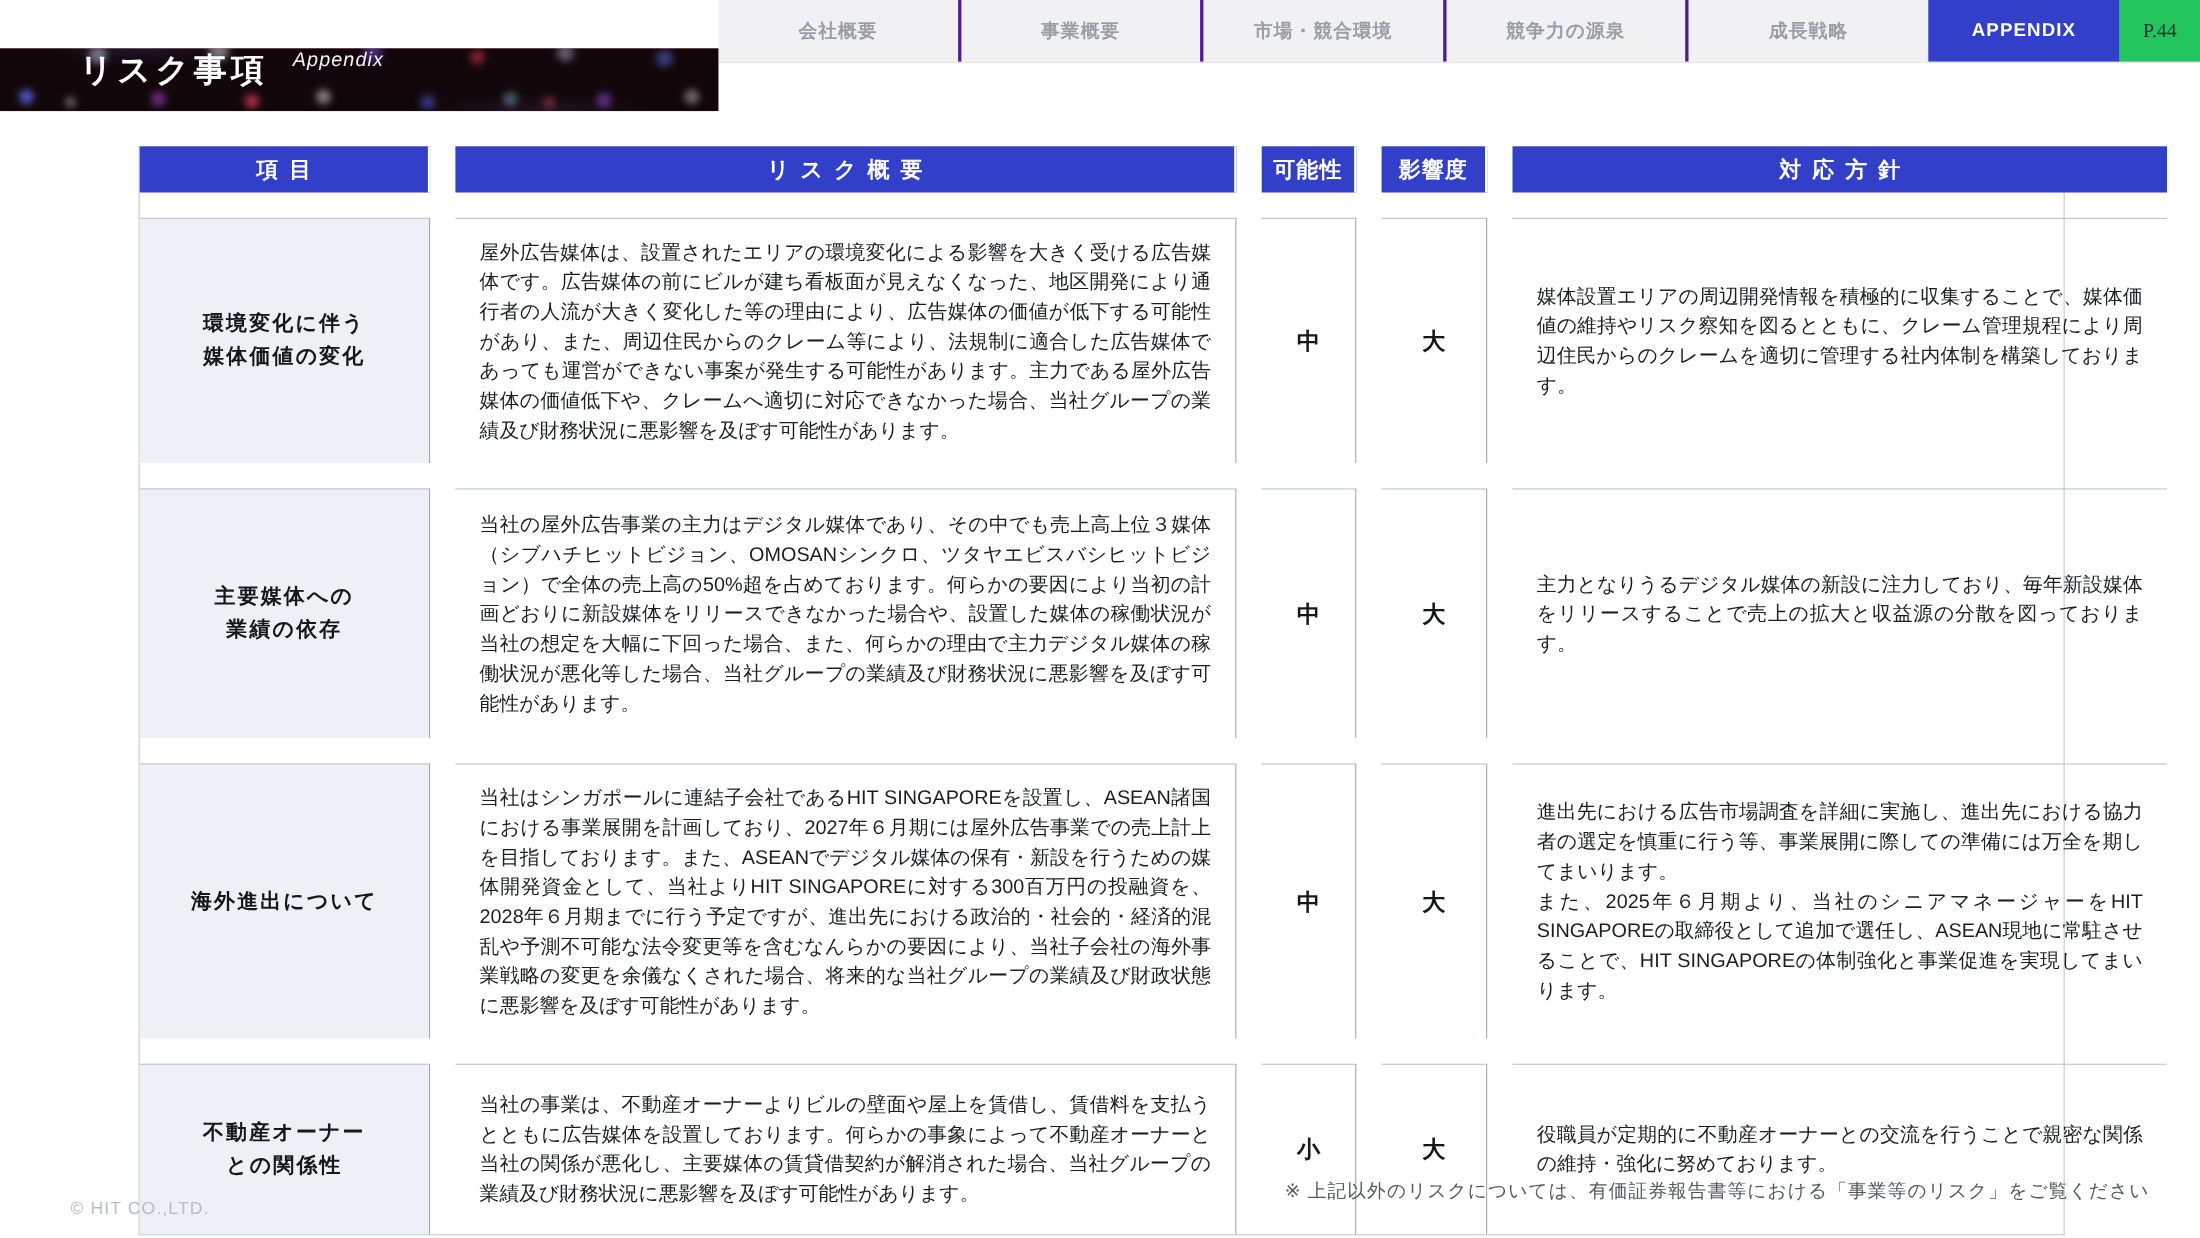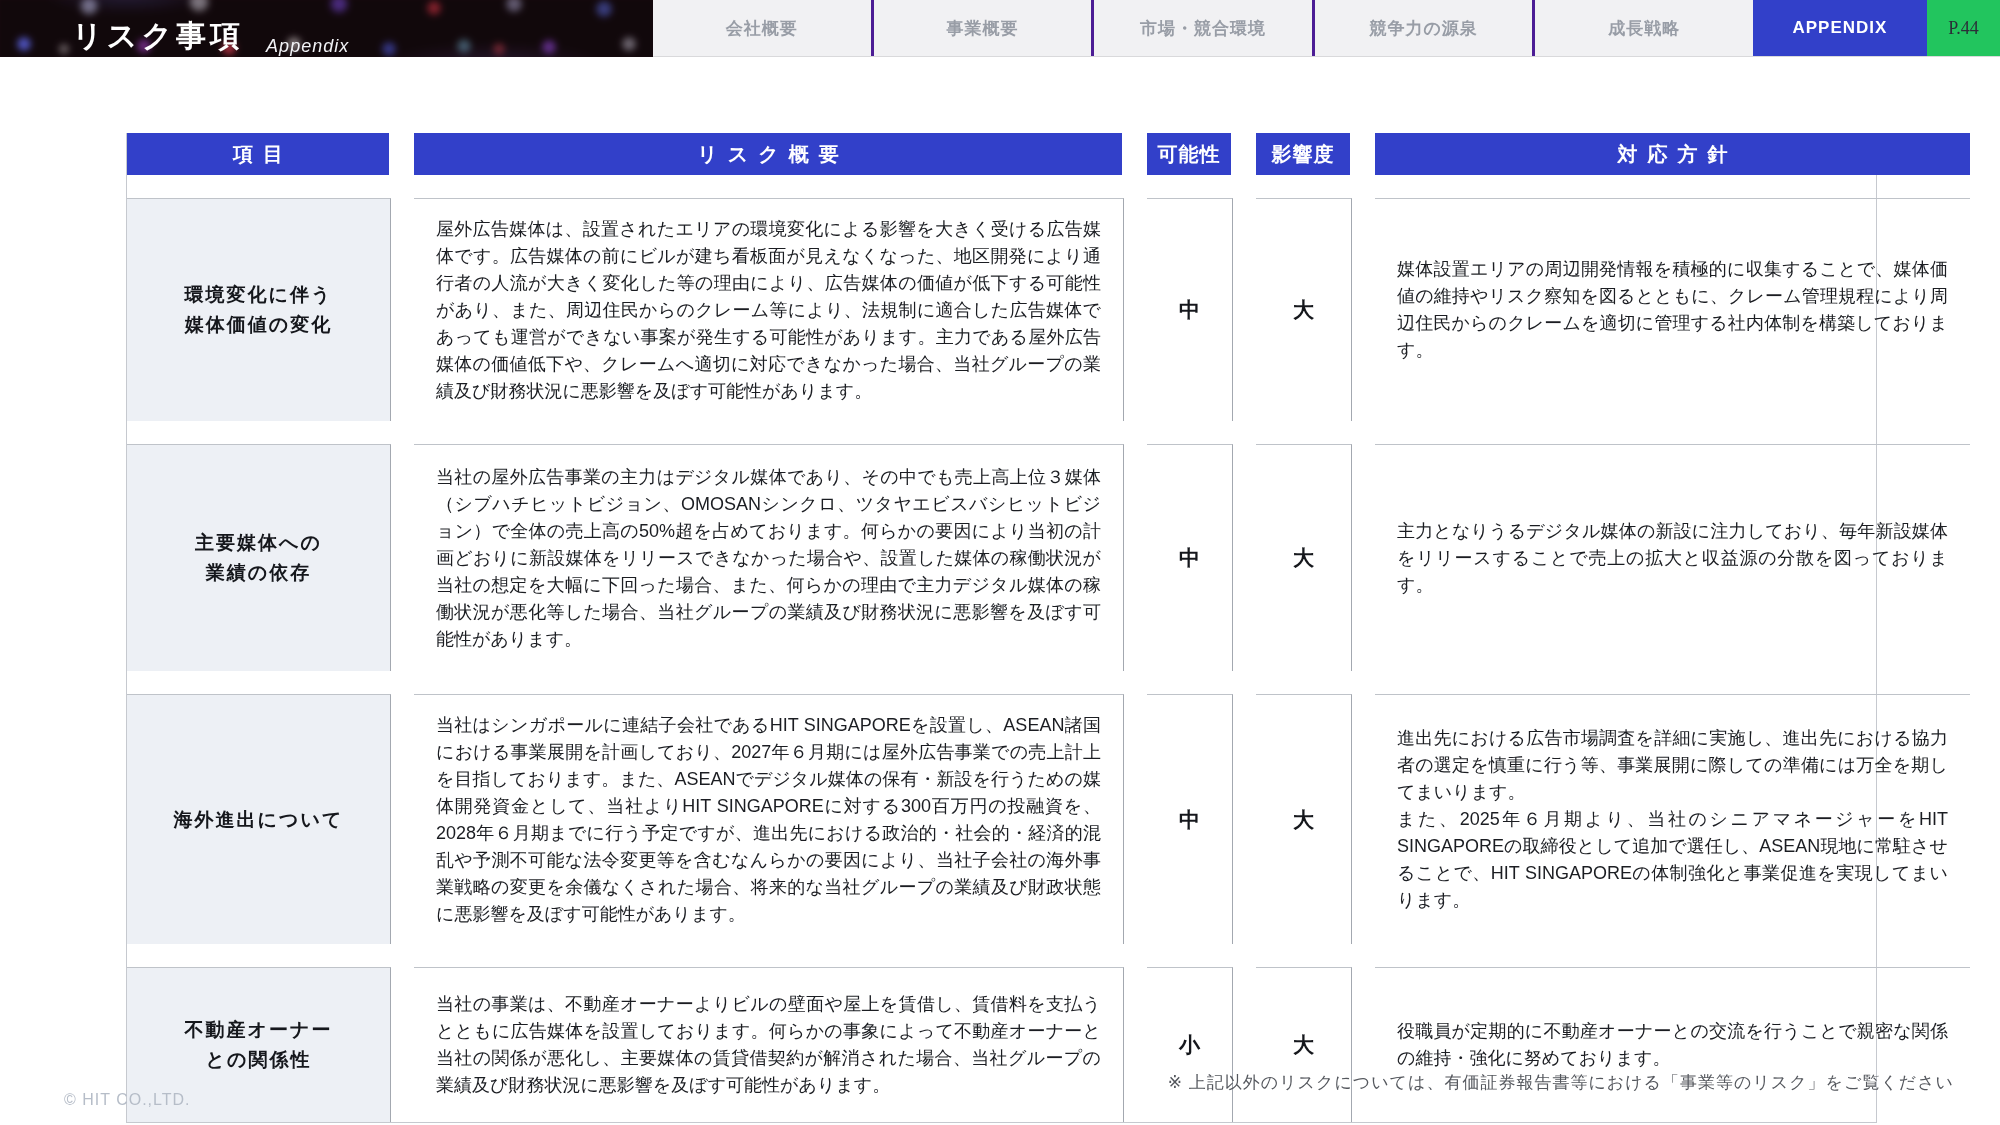"リスク事項" .brand { align-items: flex-end -> flex-start; margin-top: none -> 44px }
